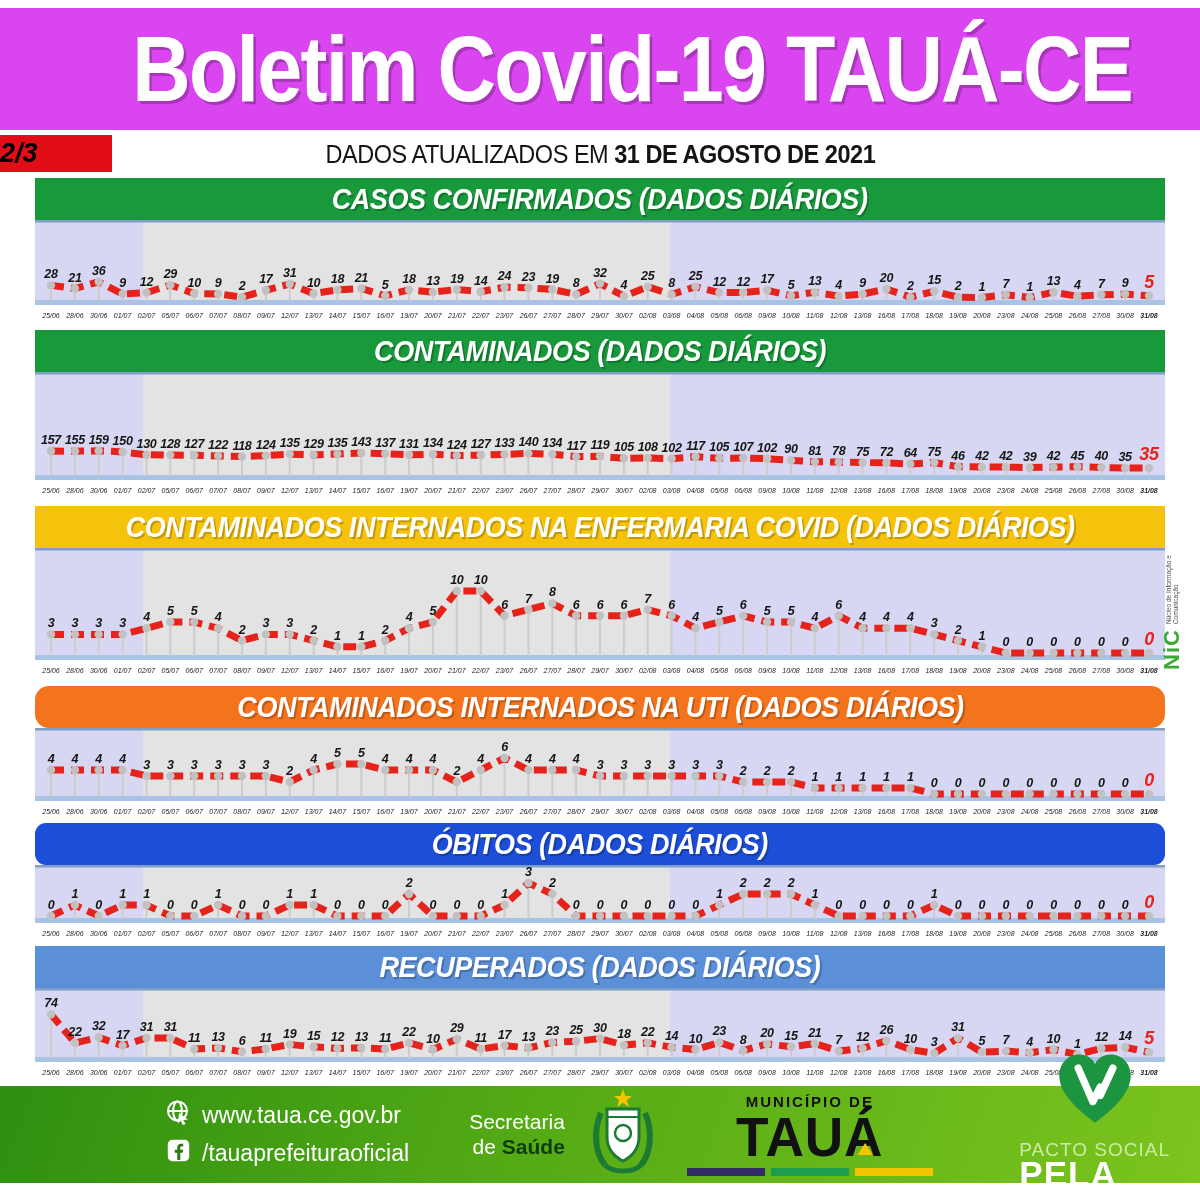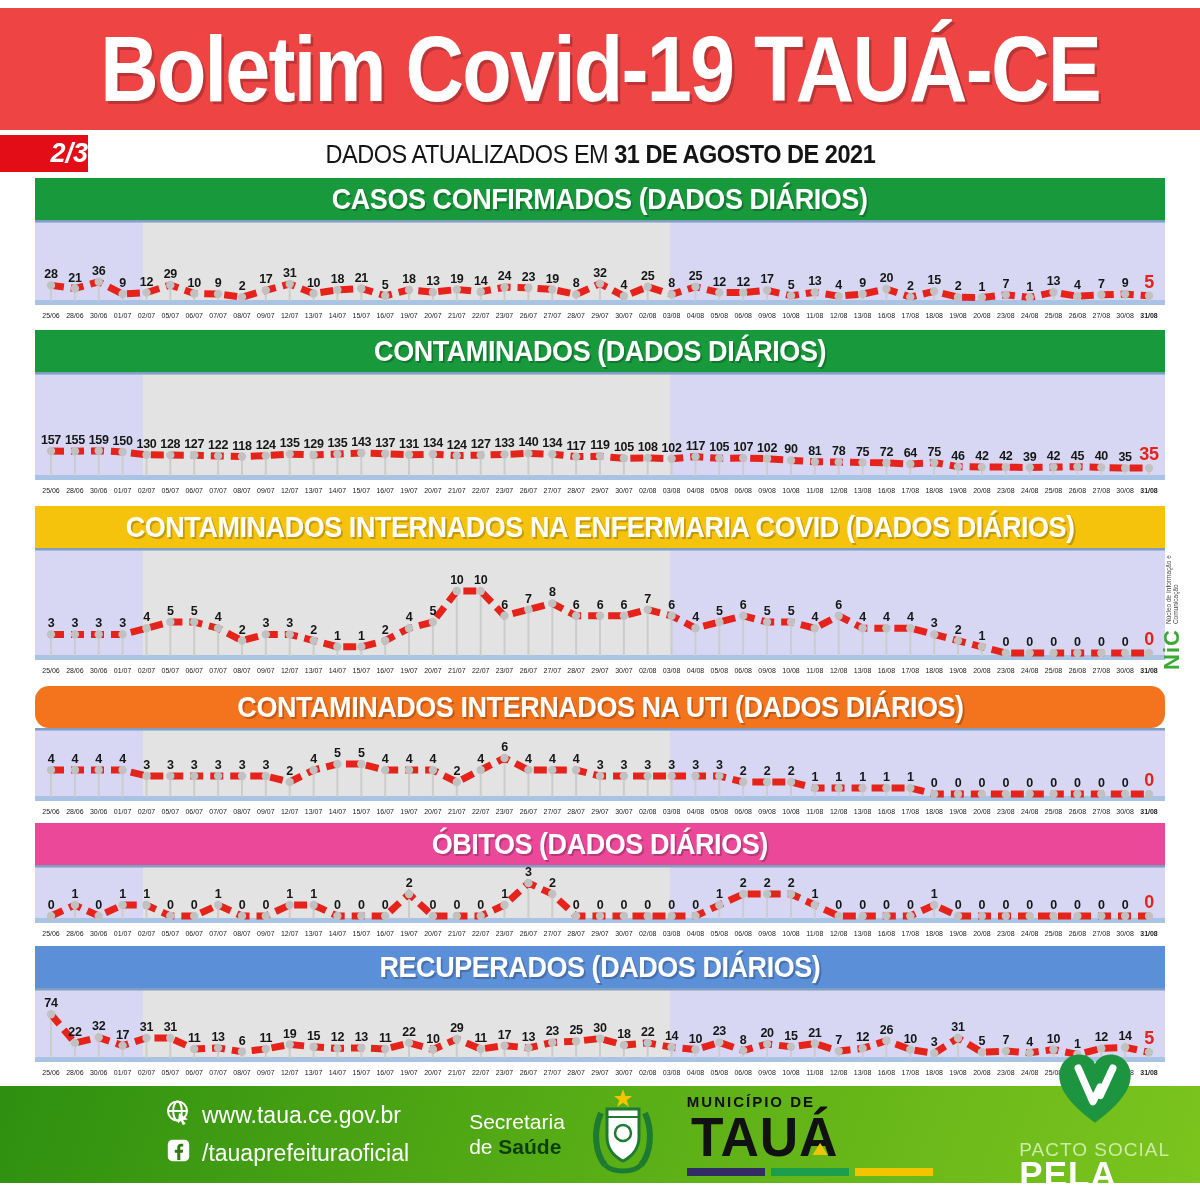"Boletim Covid-19 TAUÁ-CE" div.title-bar { background: #ef4444 -> #d946ef; text-align: none -> right }
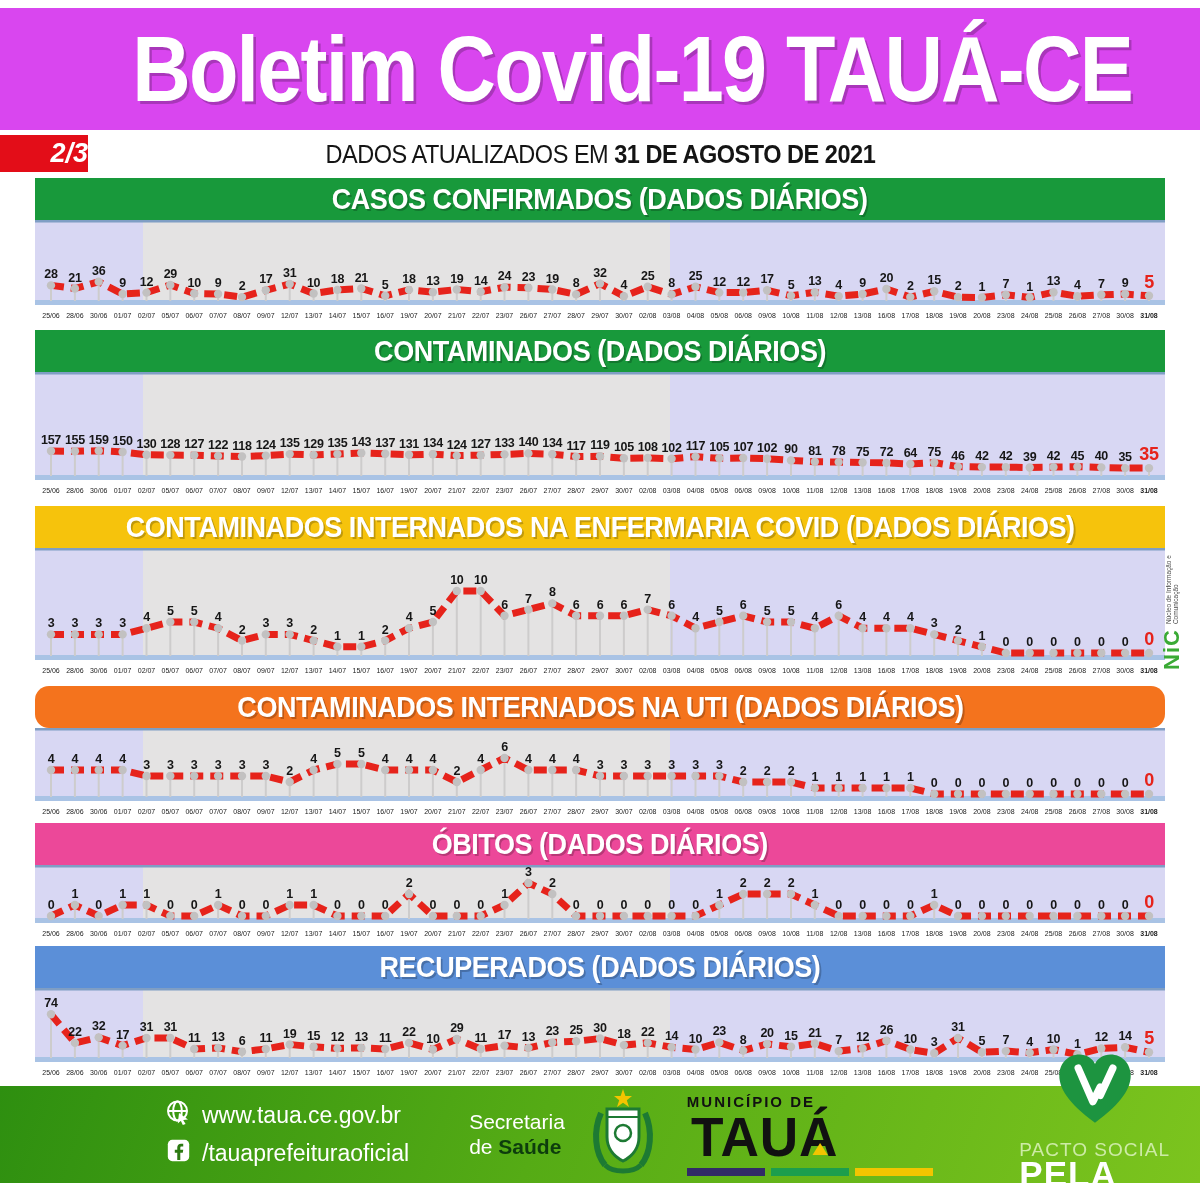"2/3" .badge { color: #ffffff -> #000000; text-align: right -> left; width: 88px -> 112px }
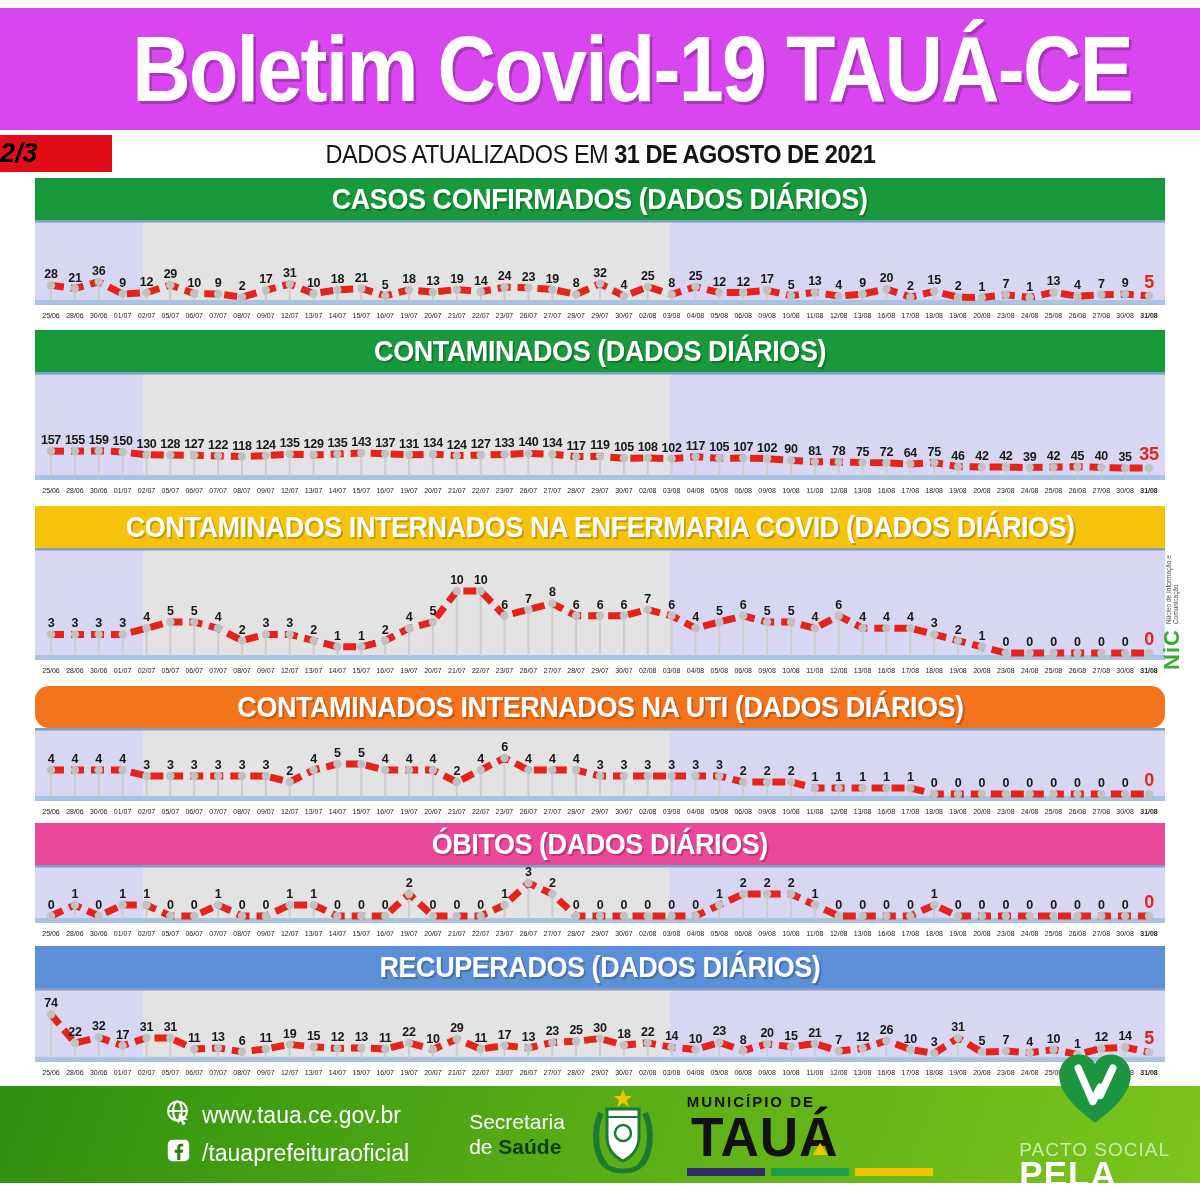"CASOS CONFIRMADOS (DADOS DIÁRIOS)" .sec { font-style: none -> italic }
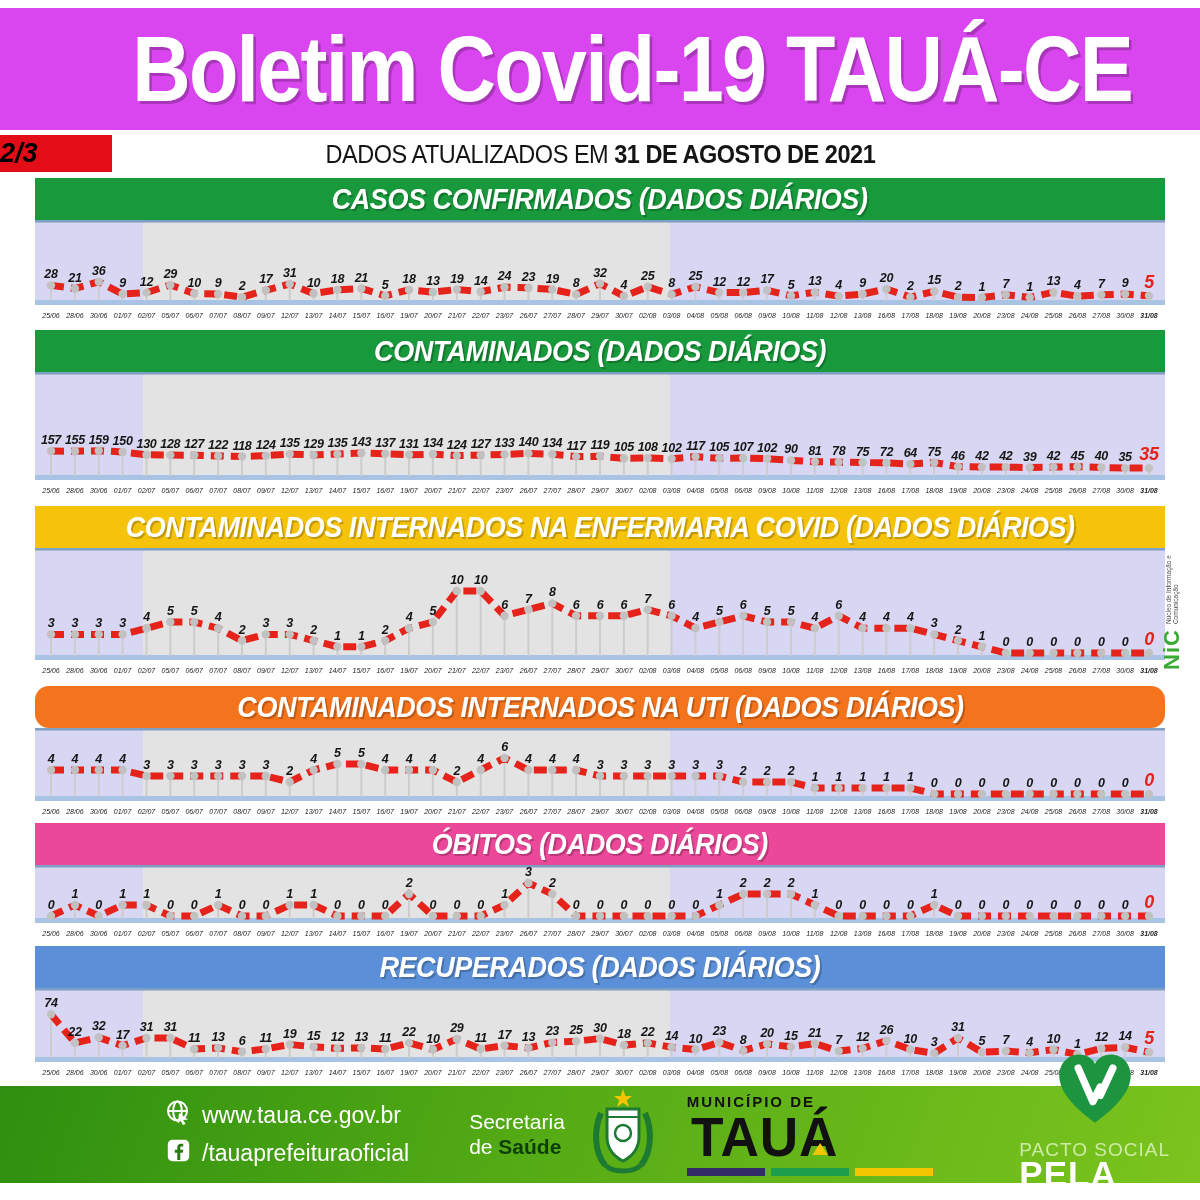"ÓBITOS (DADOS DIÁRIOS)" div.sec-header { background: #ec4899 -> #1d4ed8; border-radius: none -> 11px }
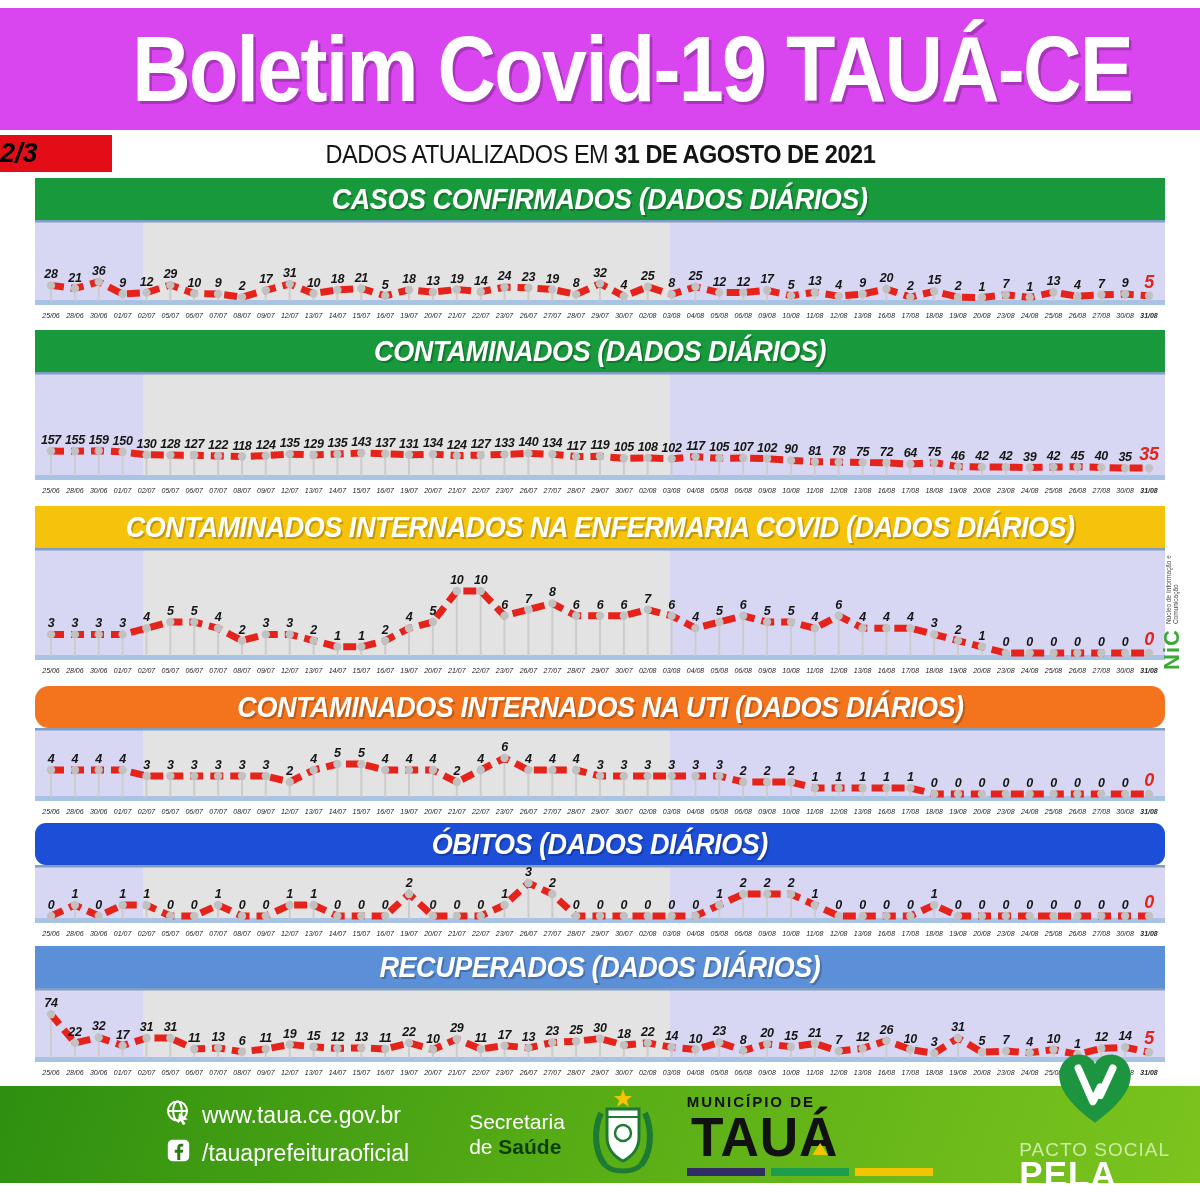"MUNICÍPIO DE" .municipio { text-align: left -> center }
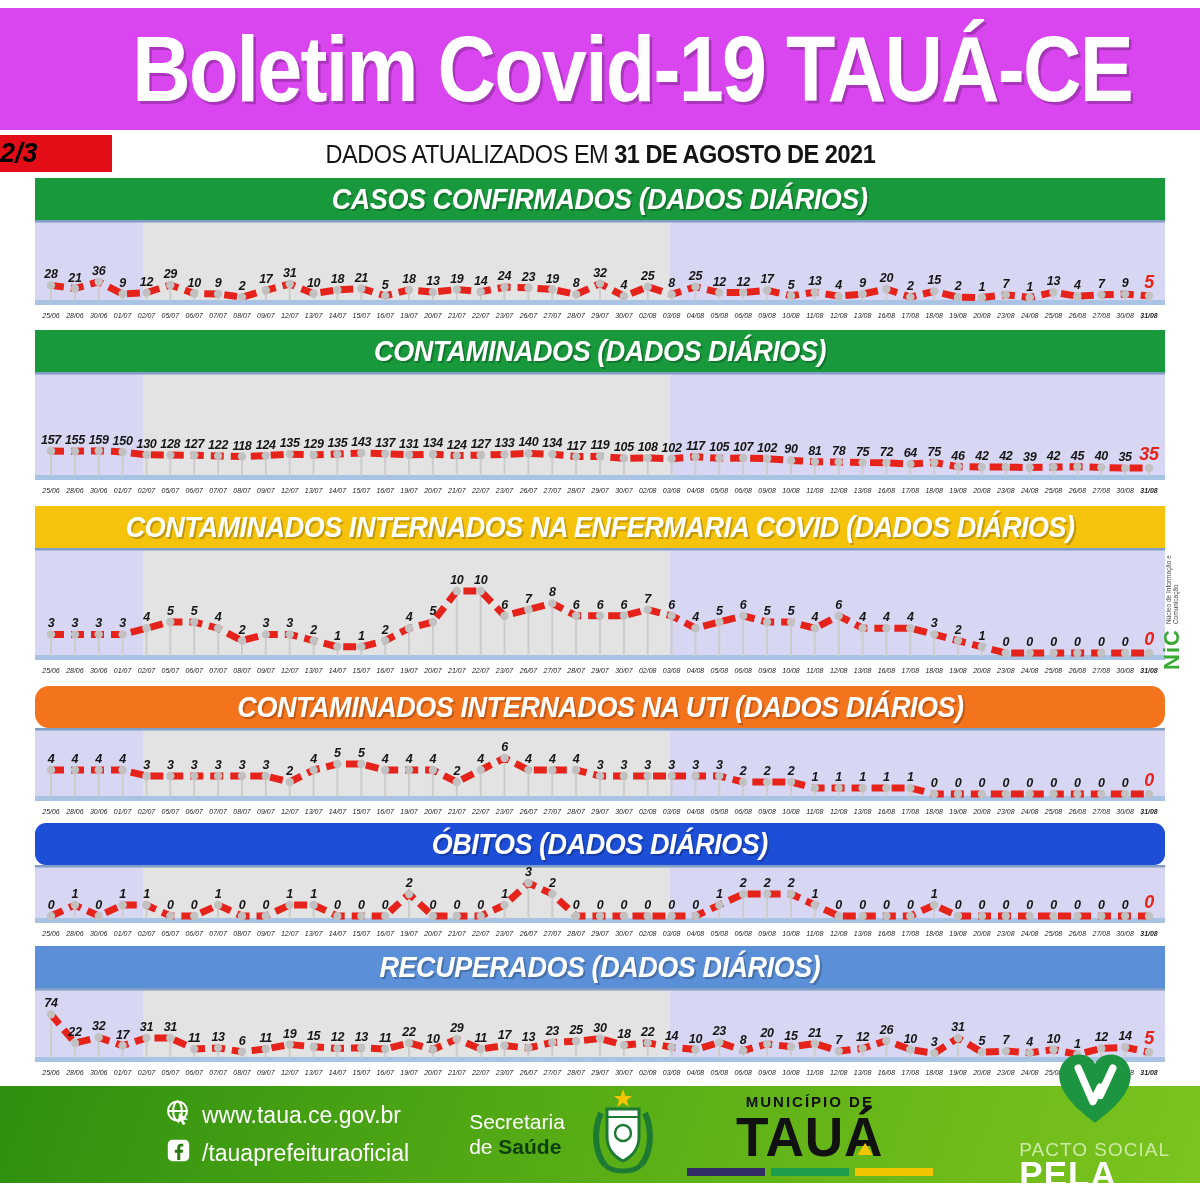"Secretaria" .sec-saude { text-align: left -> right }
